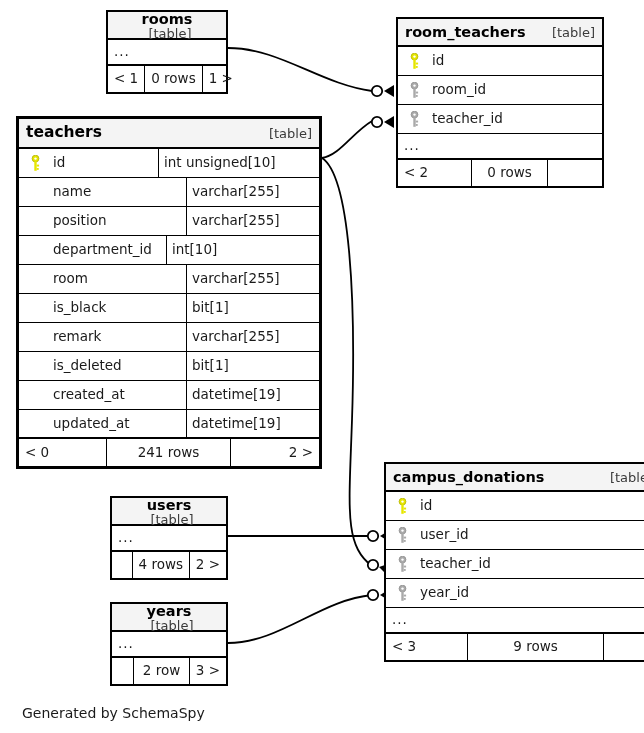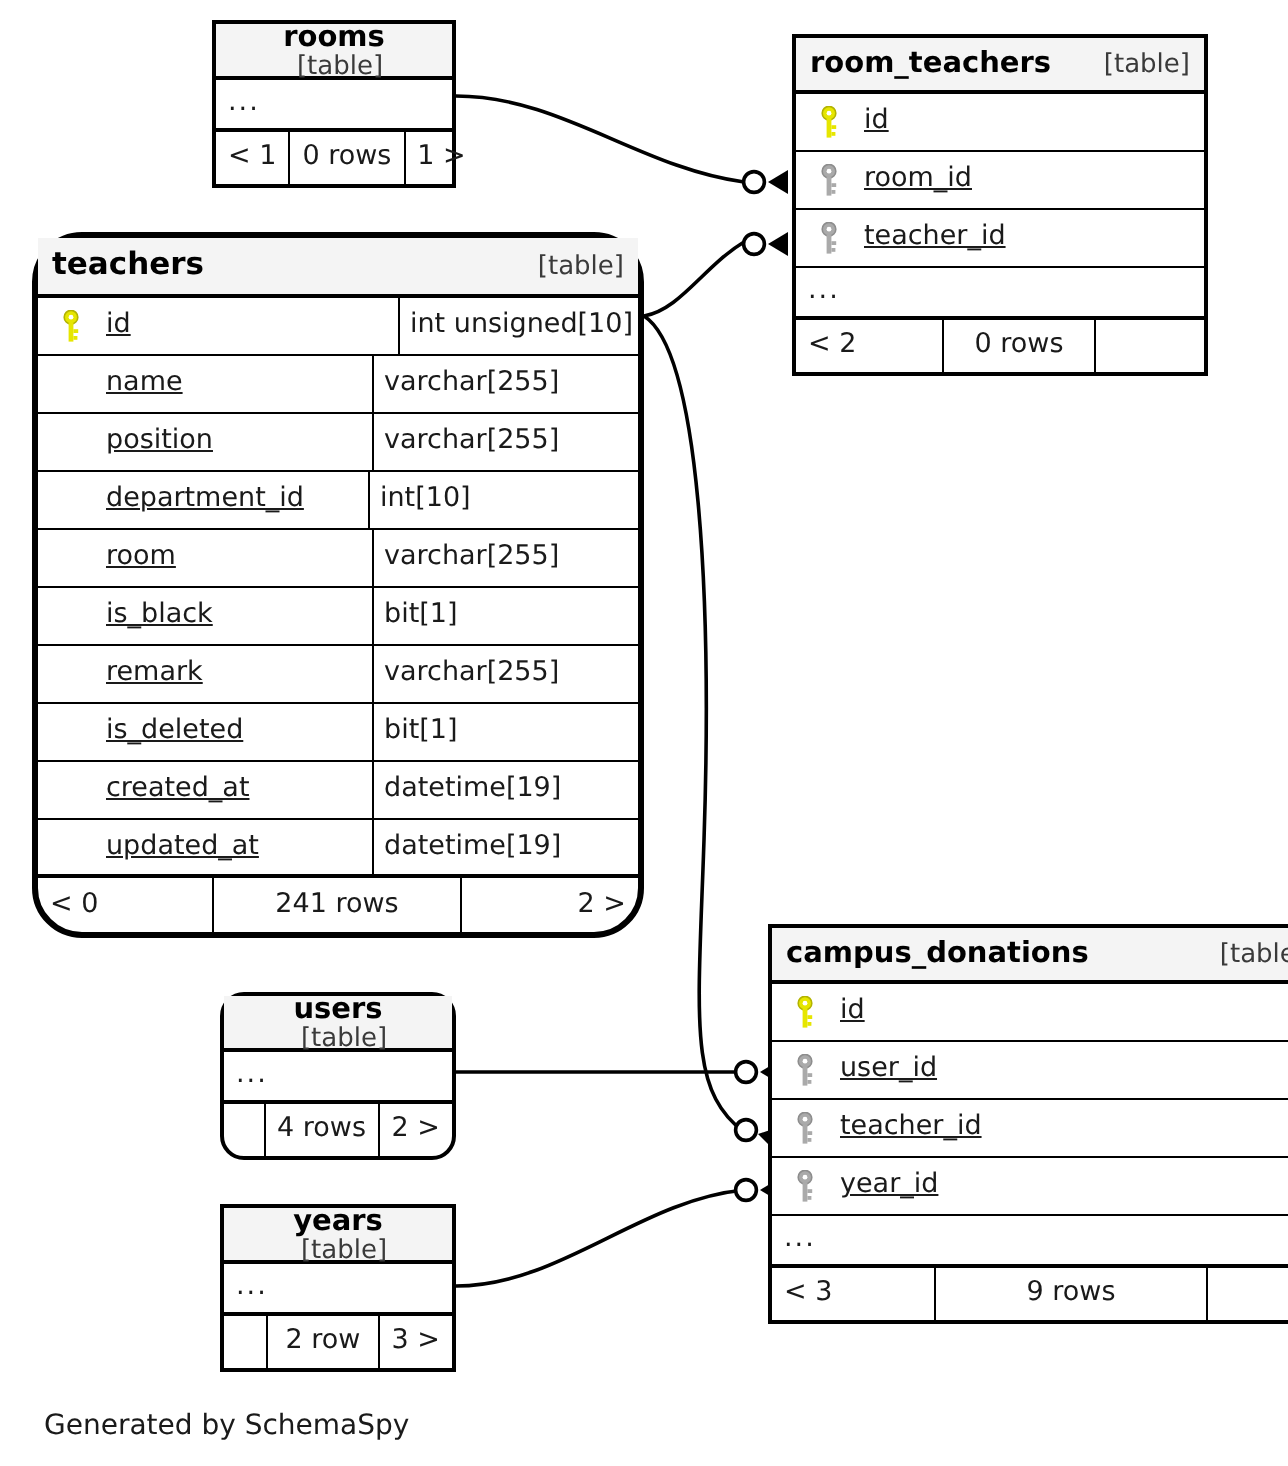"id" .col-name { text-decoration: underline -> none }
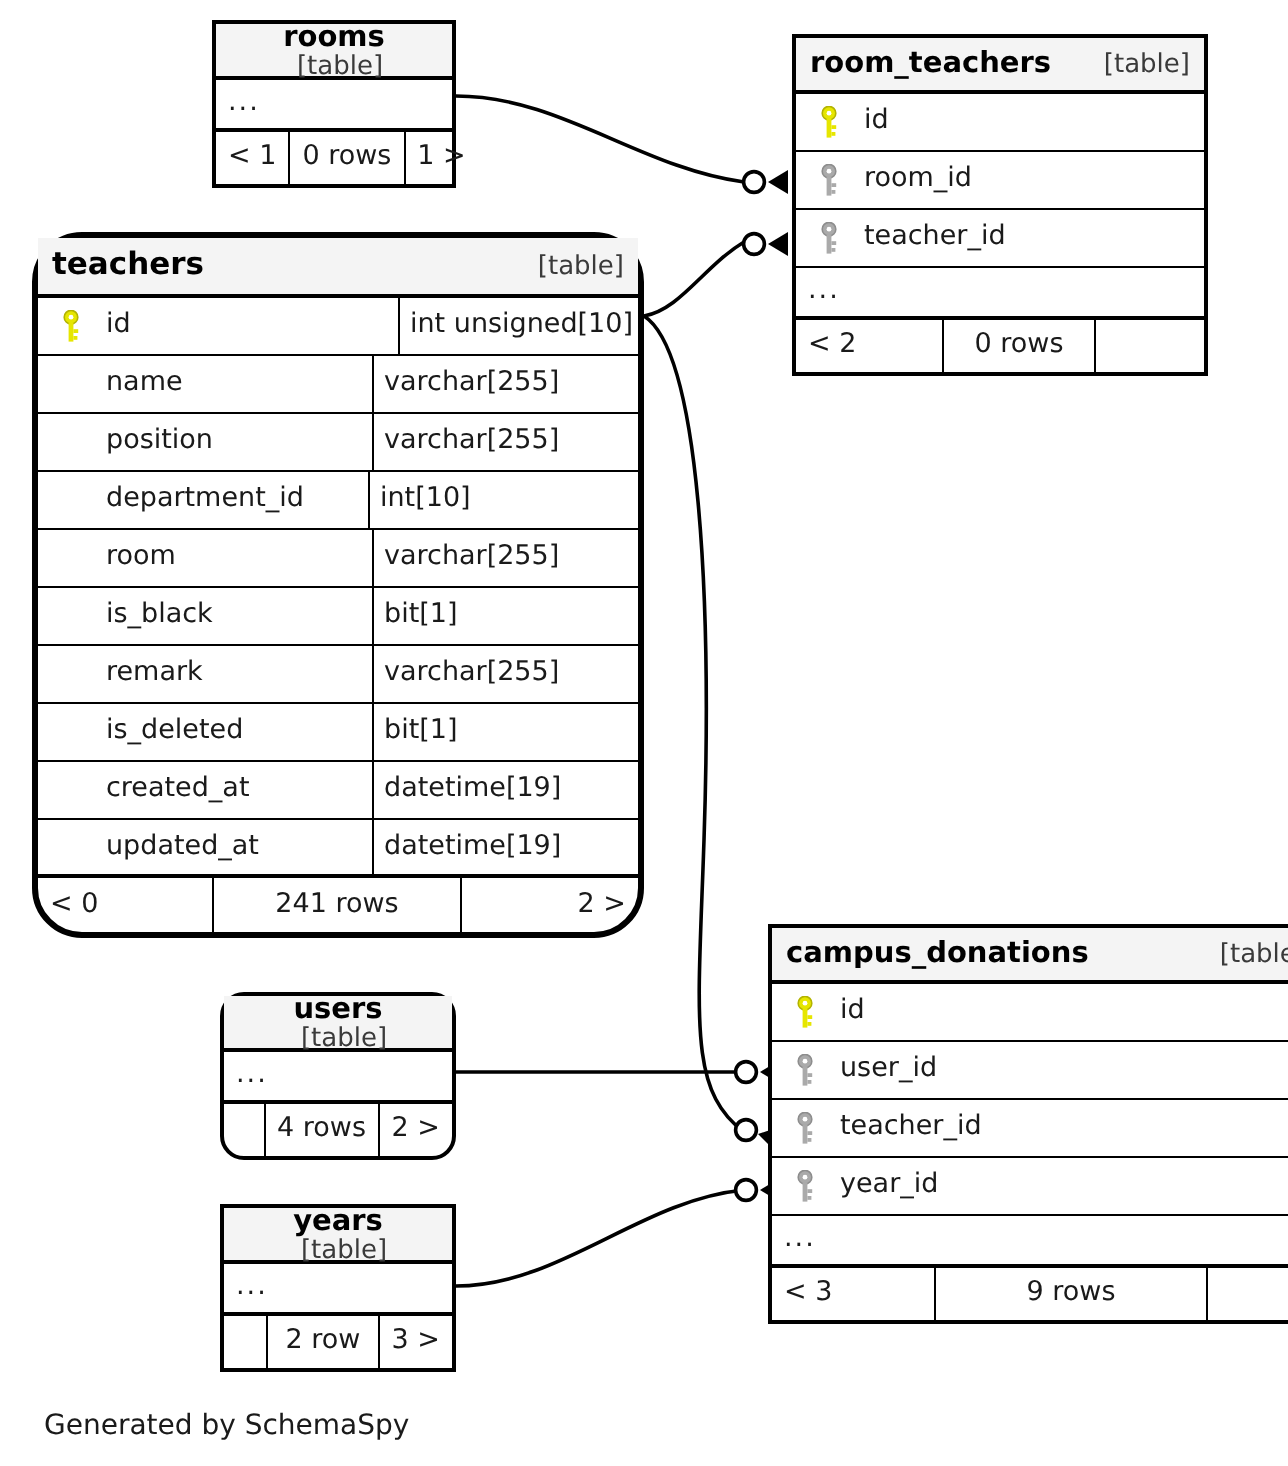"teachers" .db-table.thick { border-radius: 25px -> none }
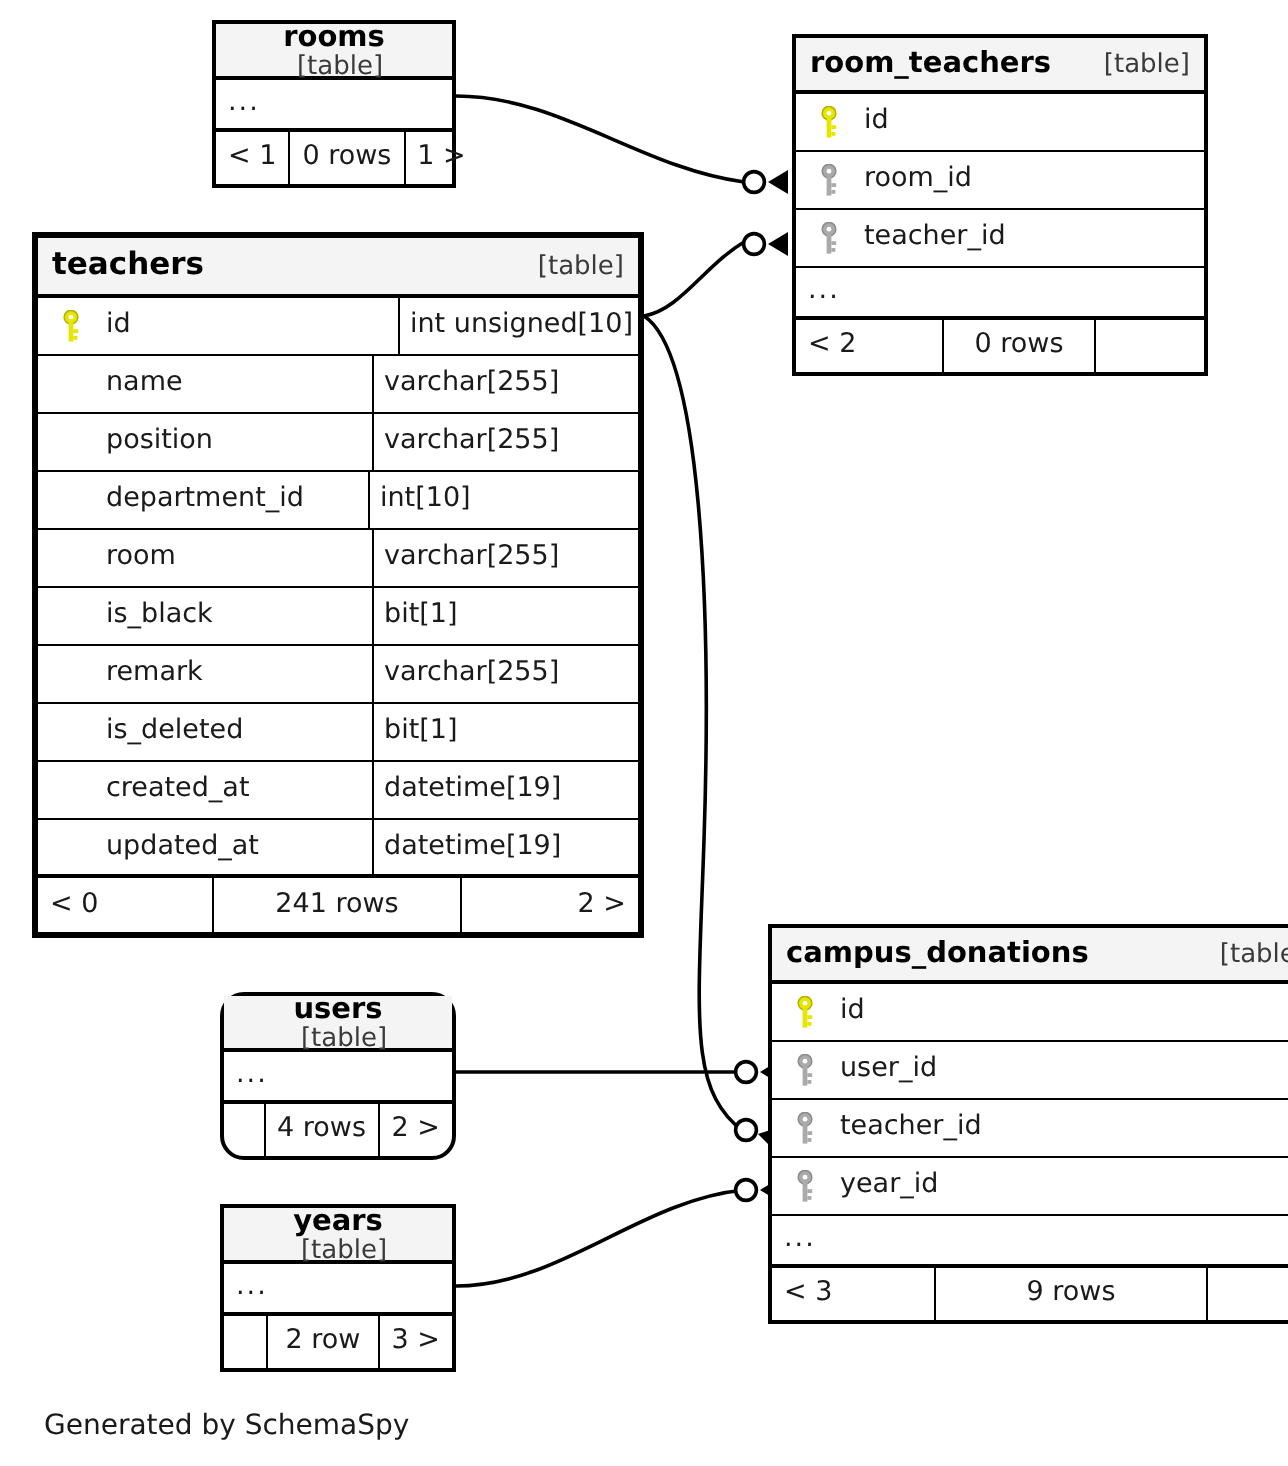"int unsigned[10]" div.col-type { width: 120px -> 161px }
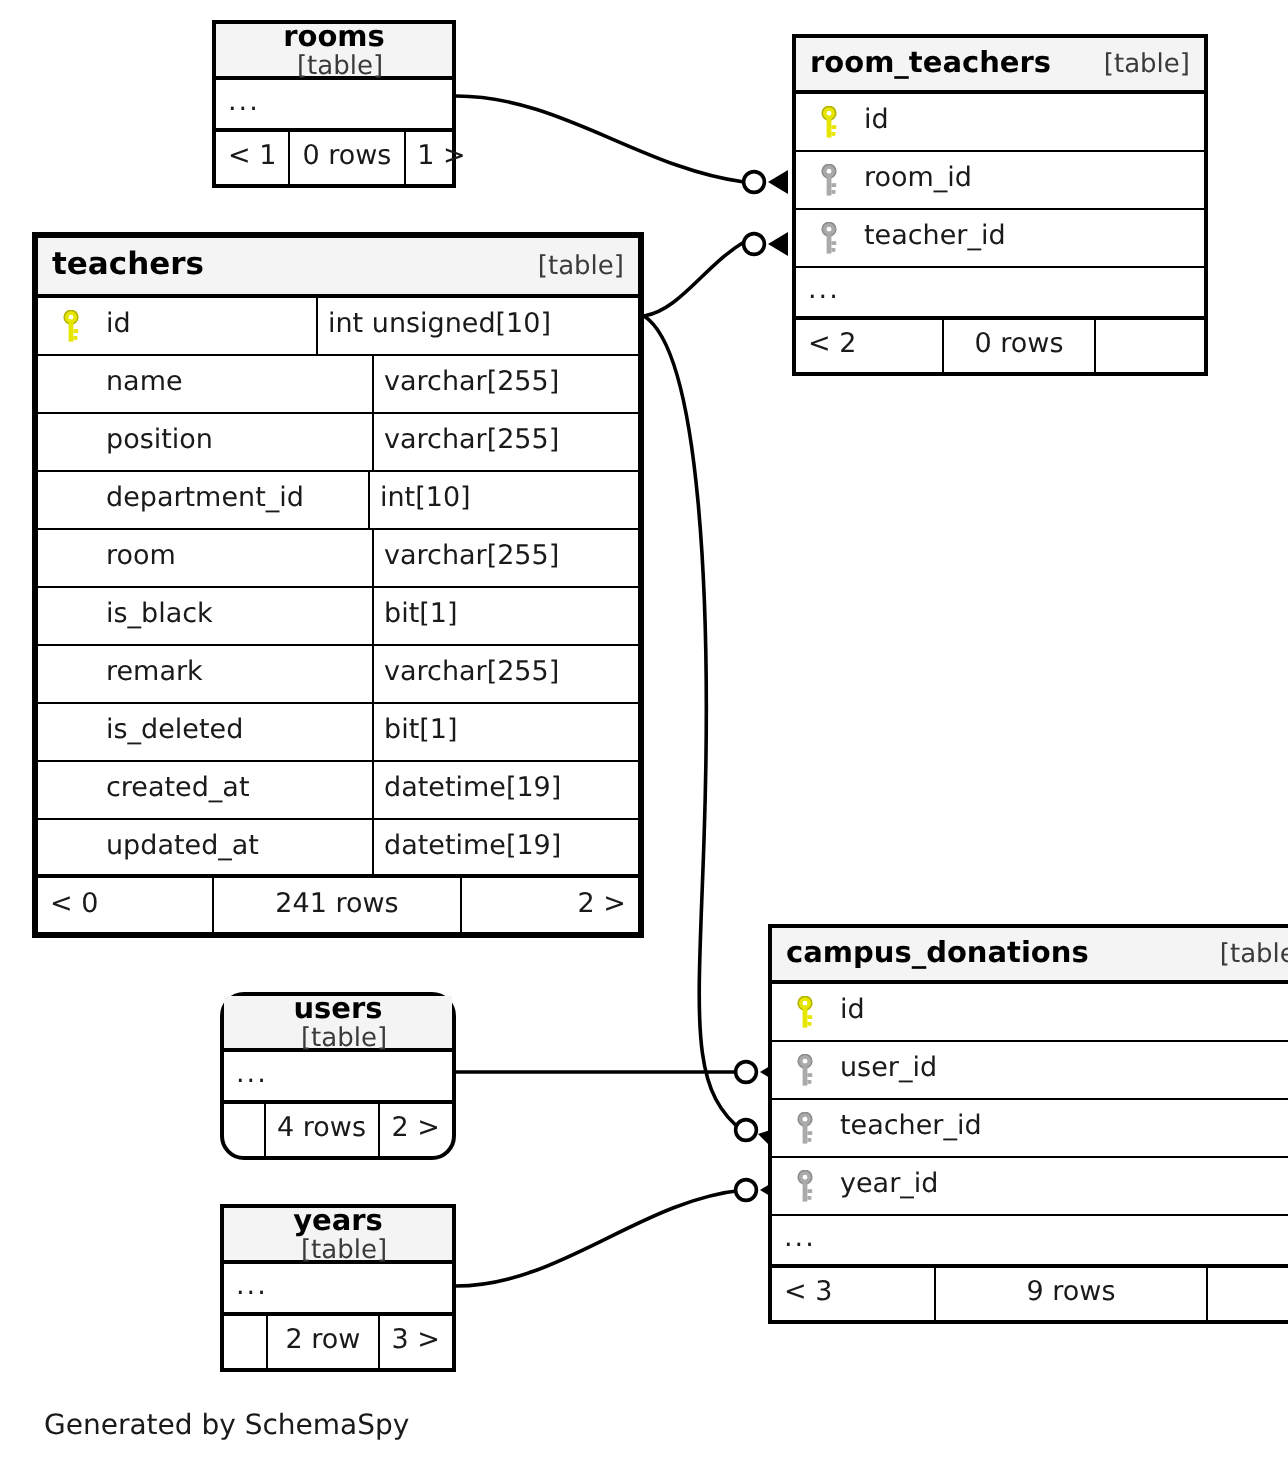"int[10]" div.col-type { width: 135px -> 153px }
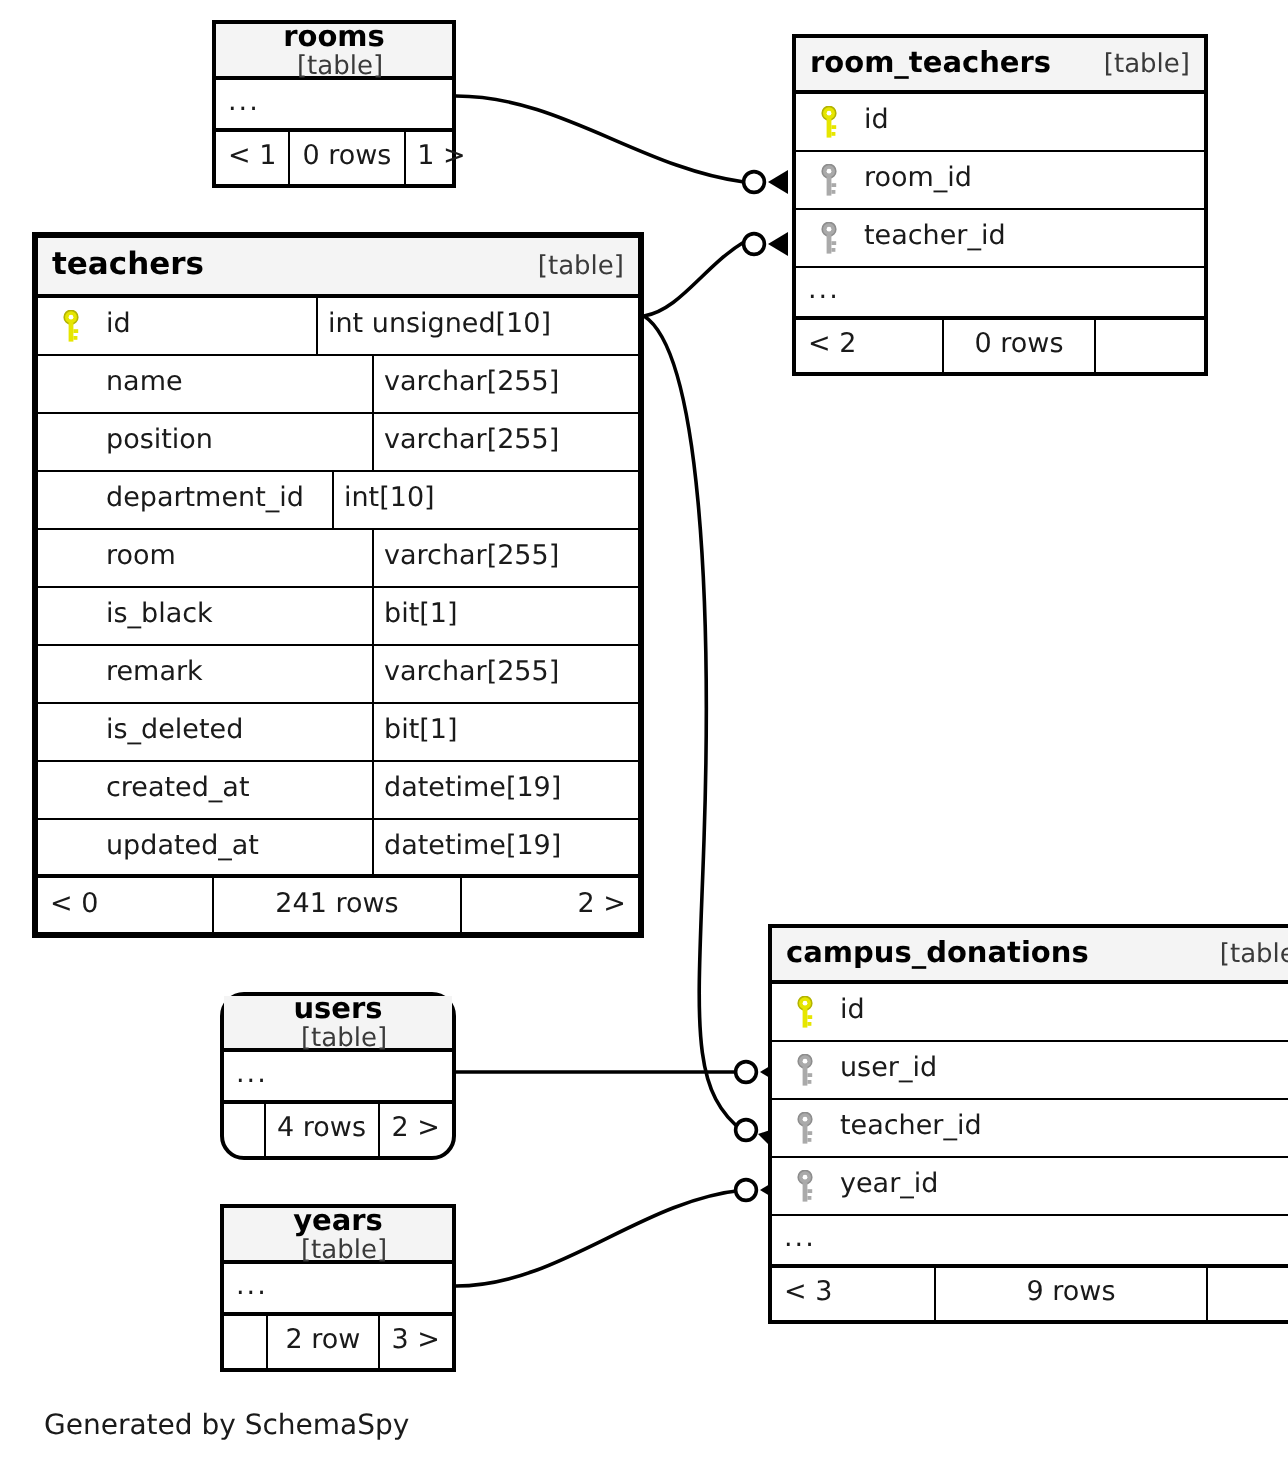"users" div.db-table { border-radius: 12px -> none }
